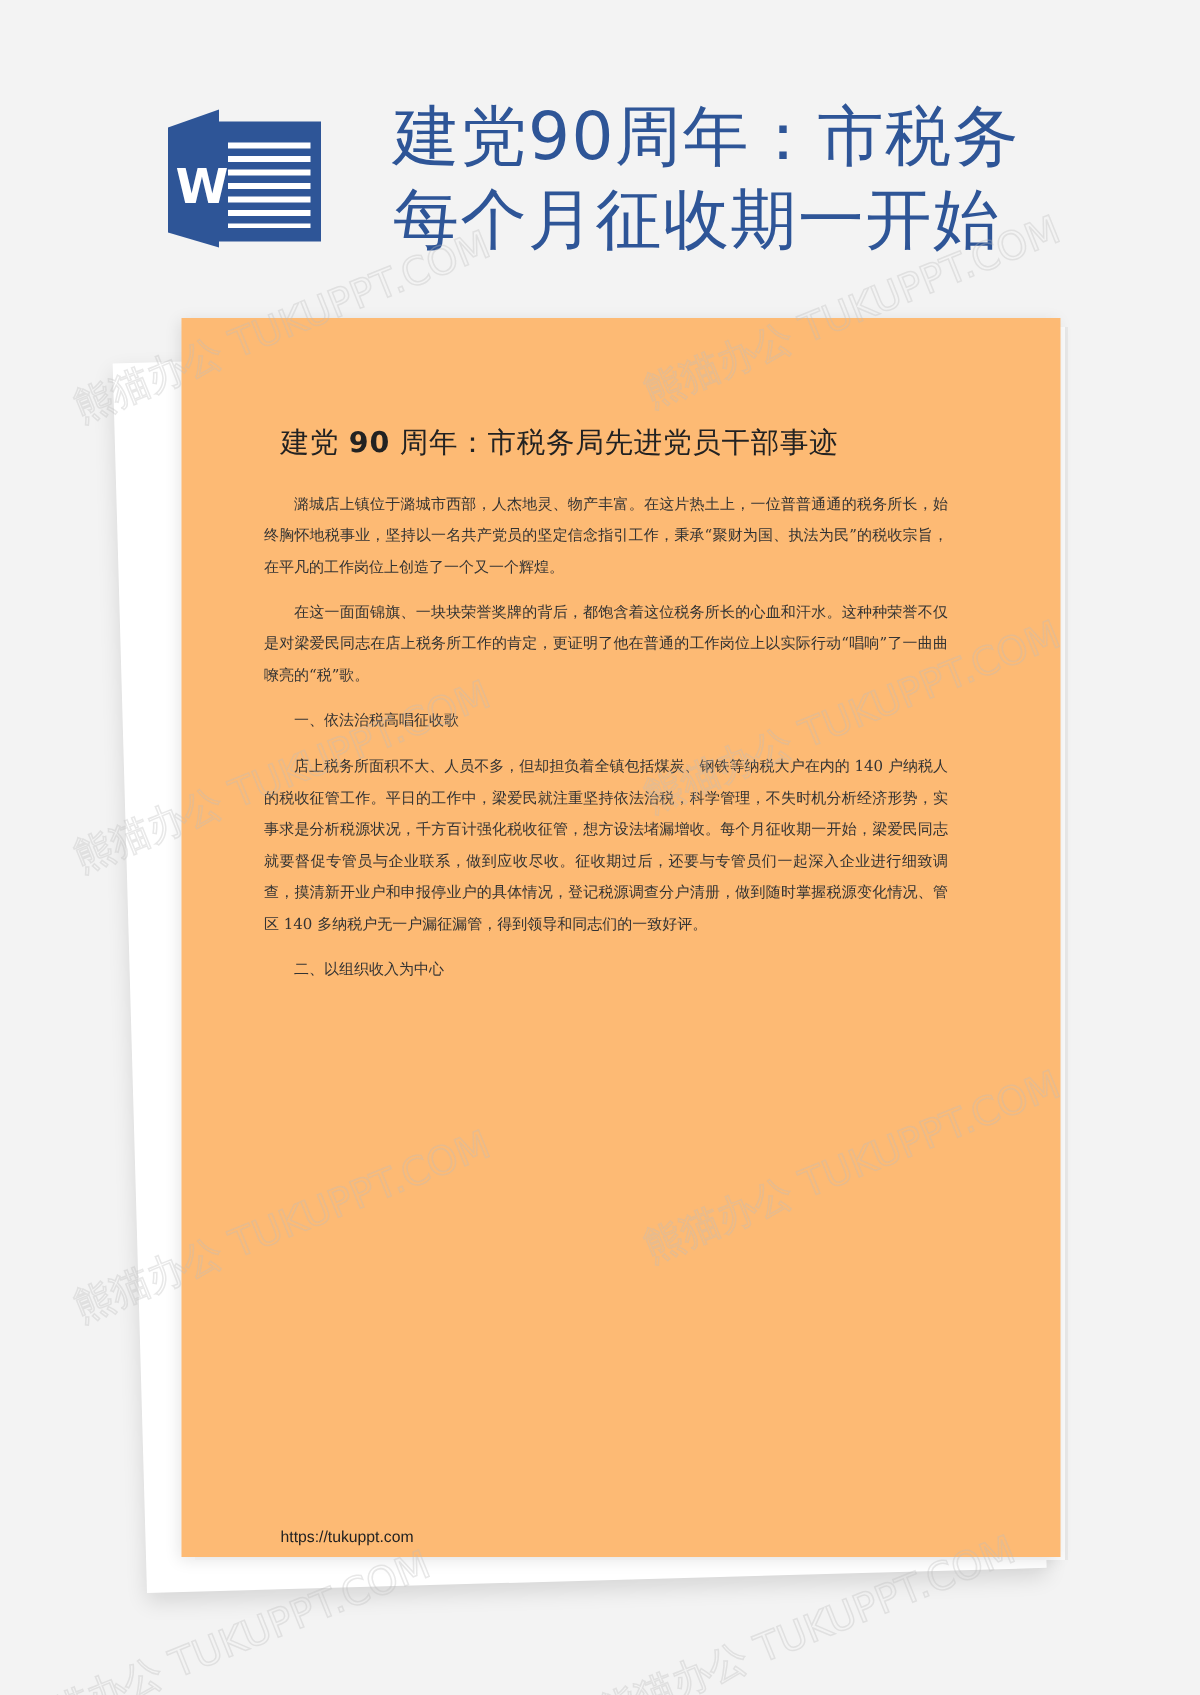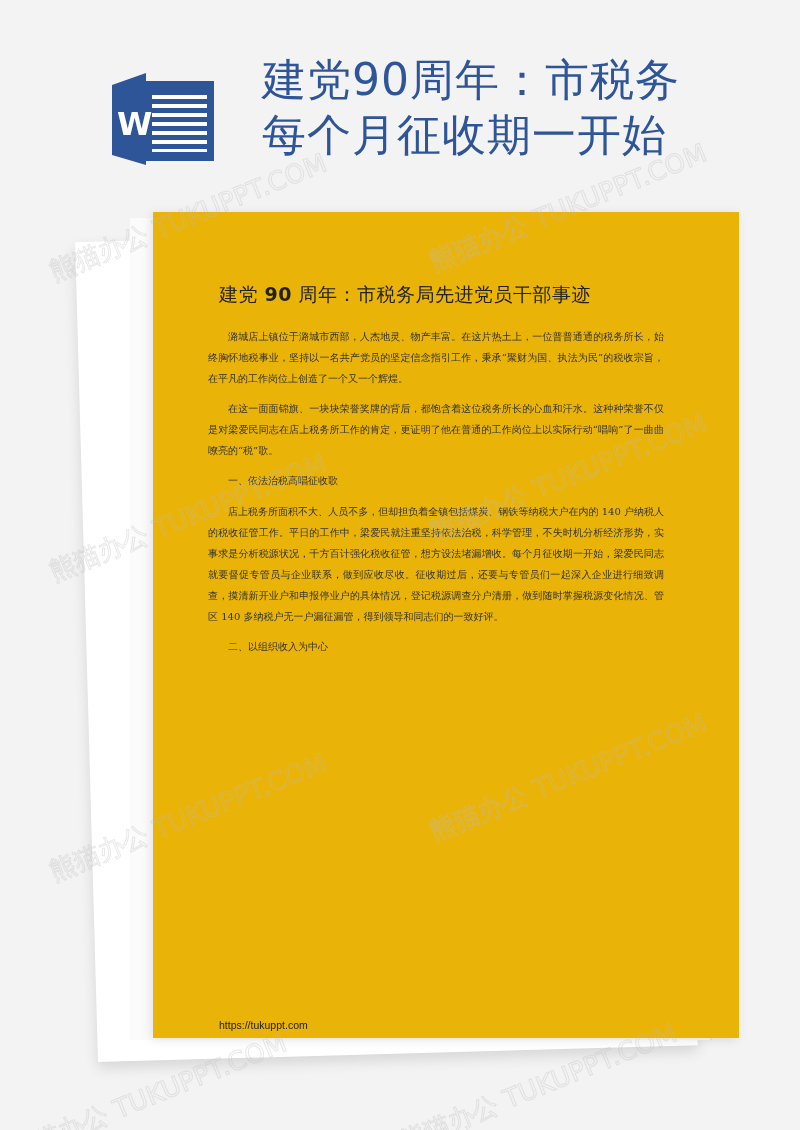"建党90周年：市税务" .banner-title { top: 52px -> 64px }
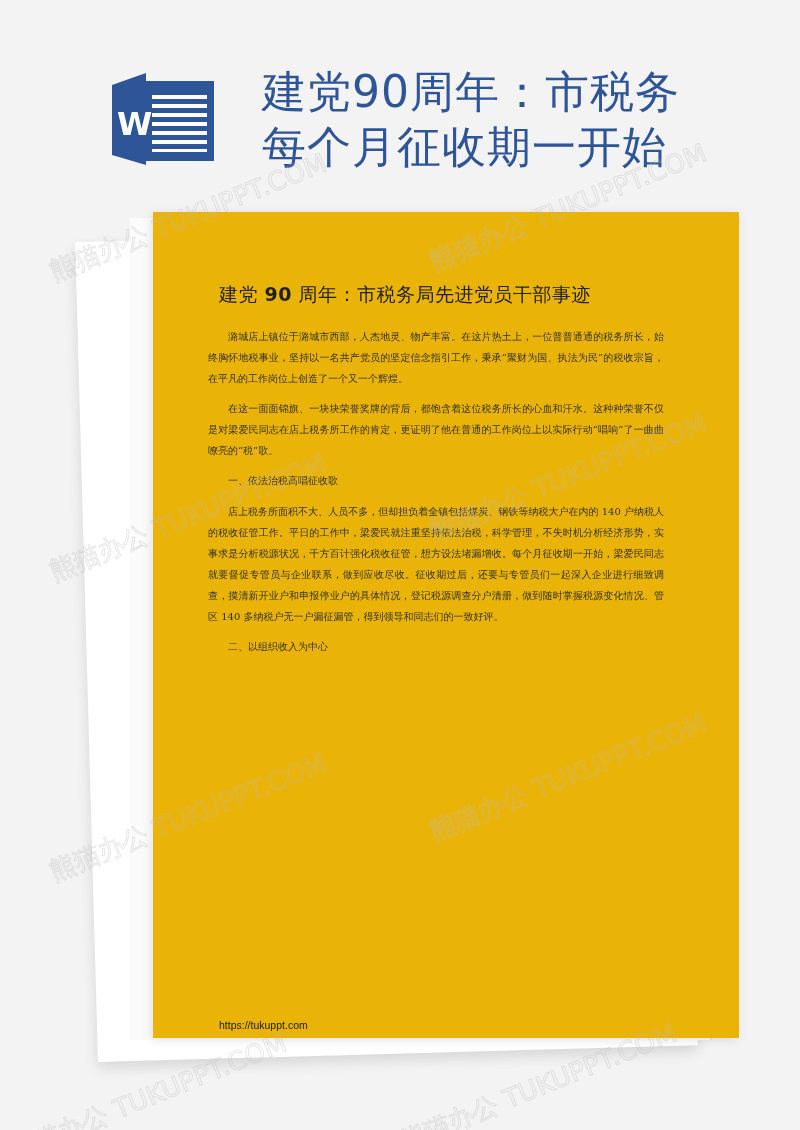"建党 90 周年：市税务局先进党员干部事迹" .sheet { background: #eab308 -> #fdba74; margin-left: 32px -> none }
